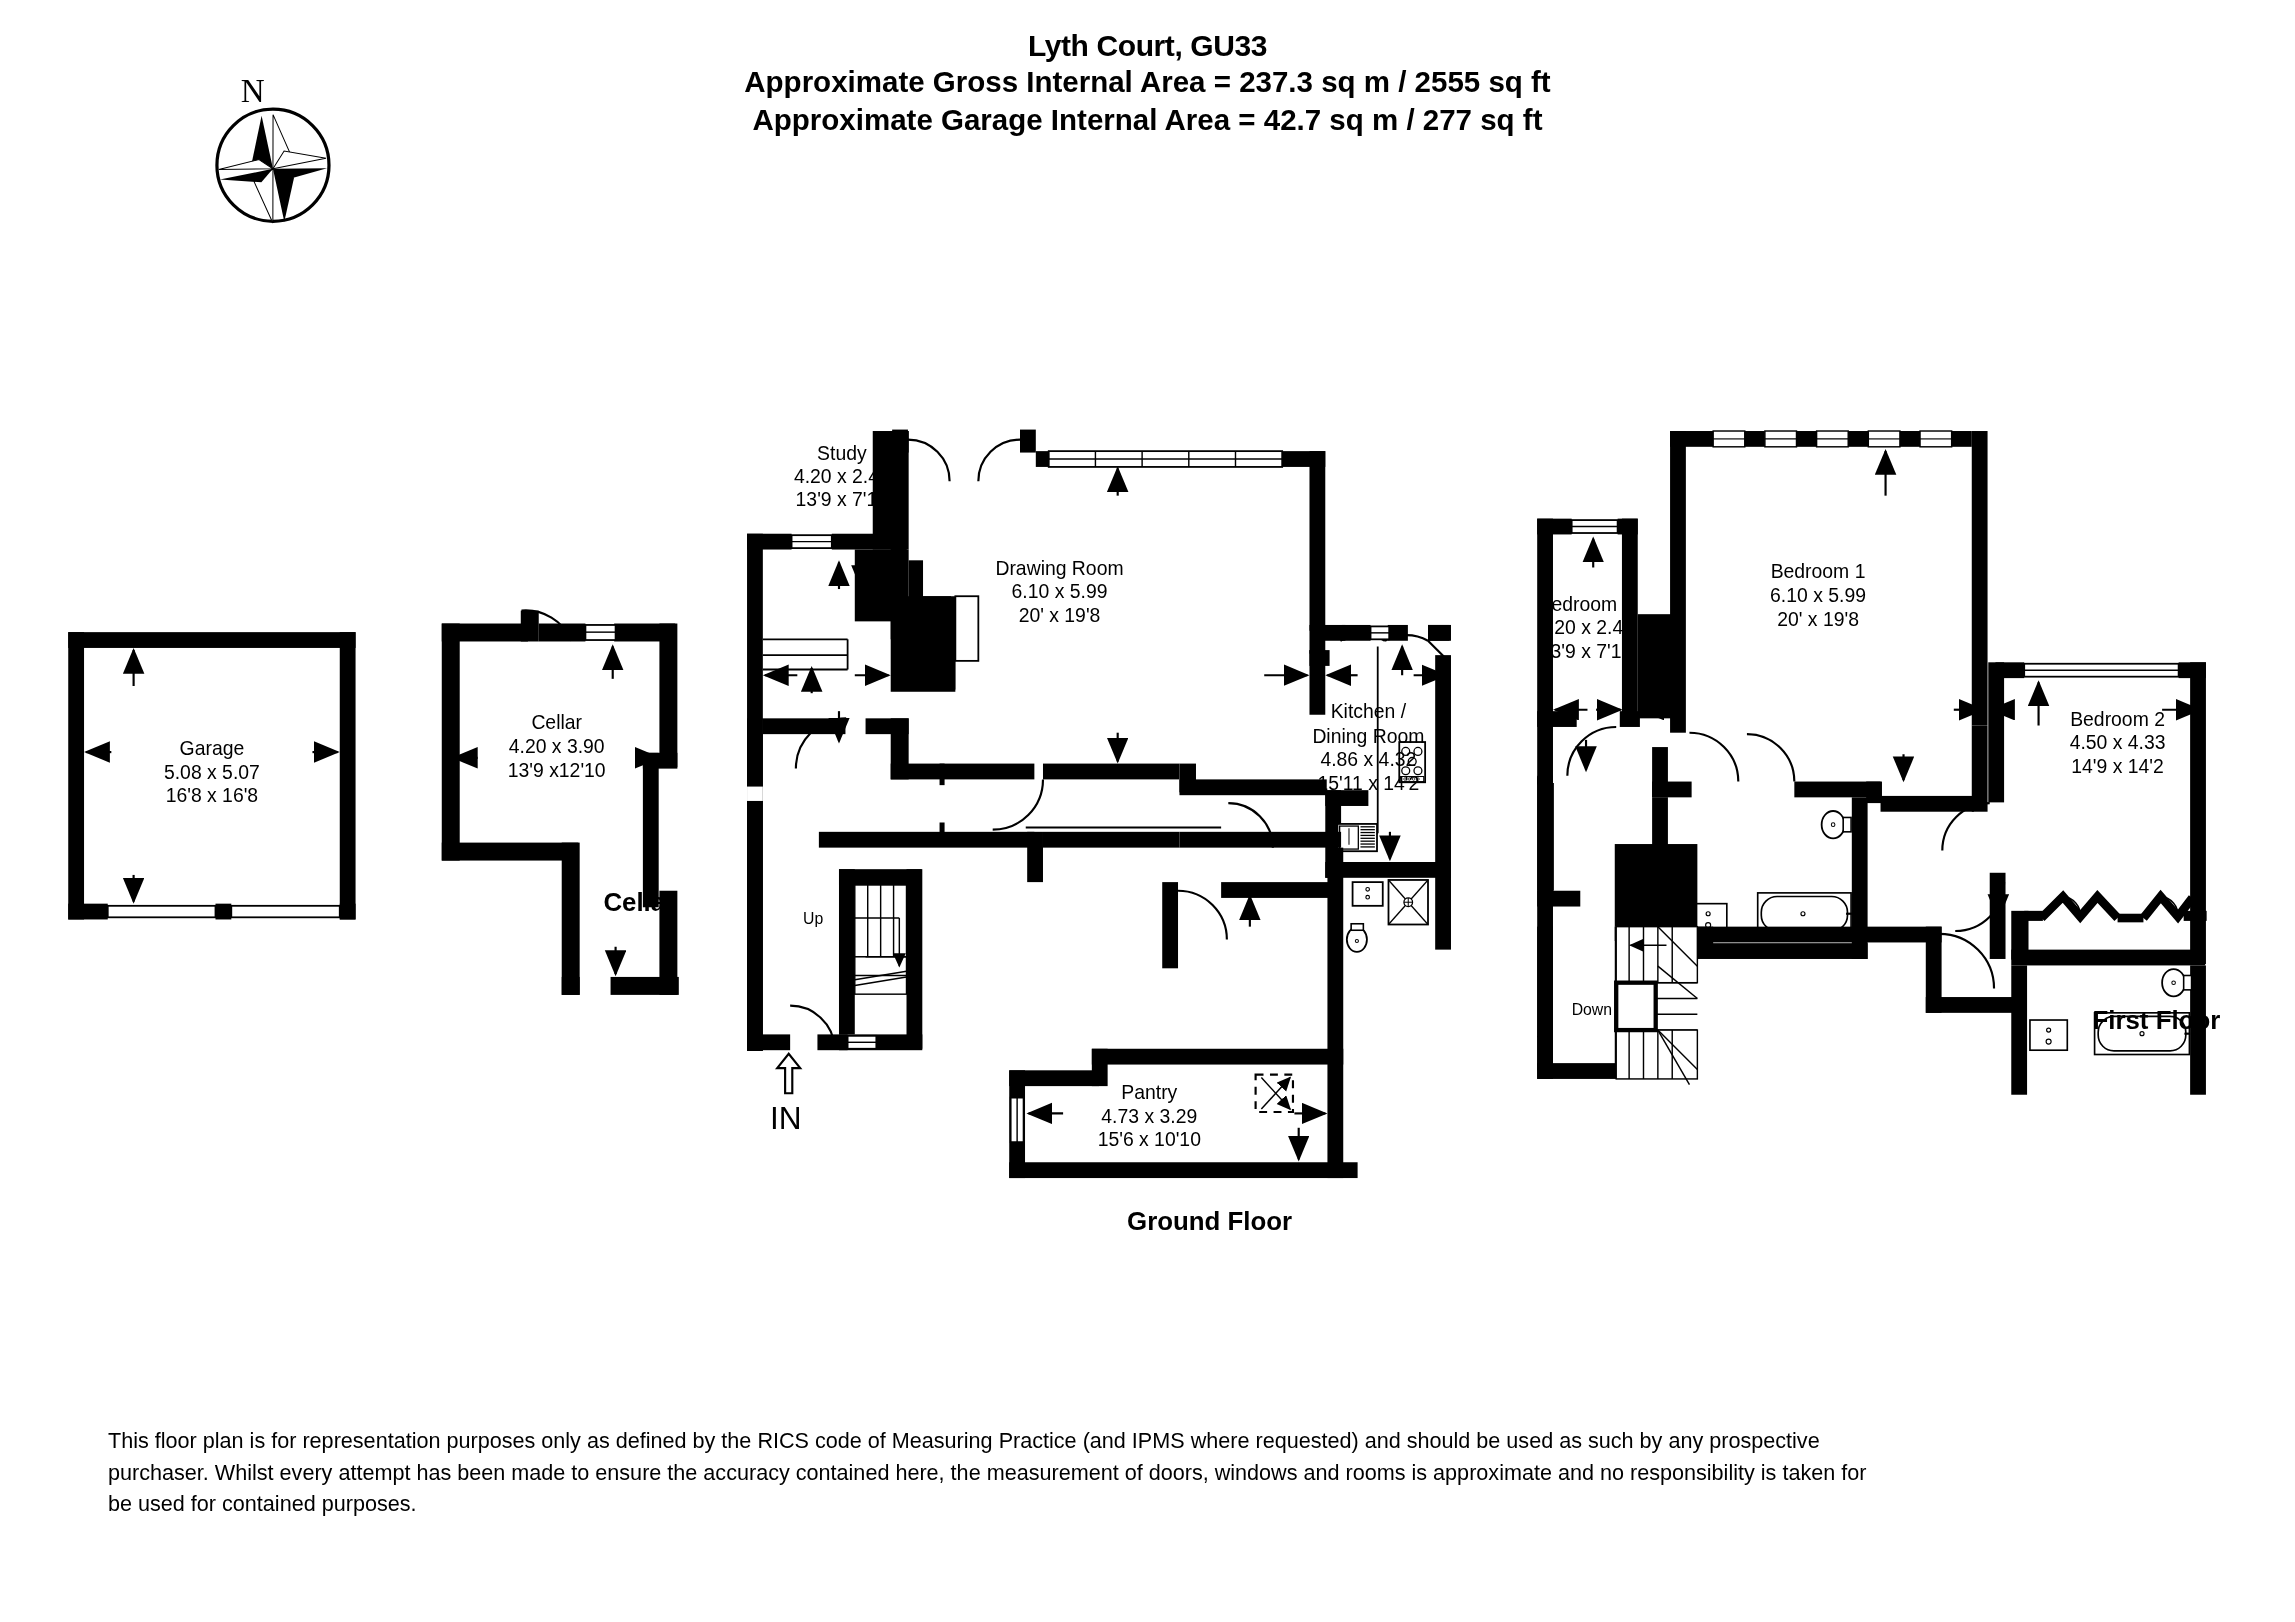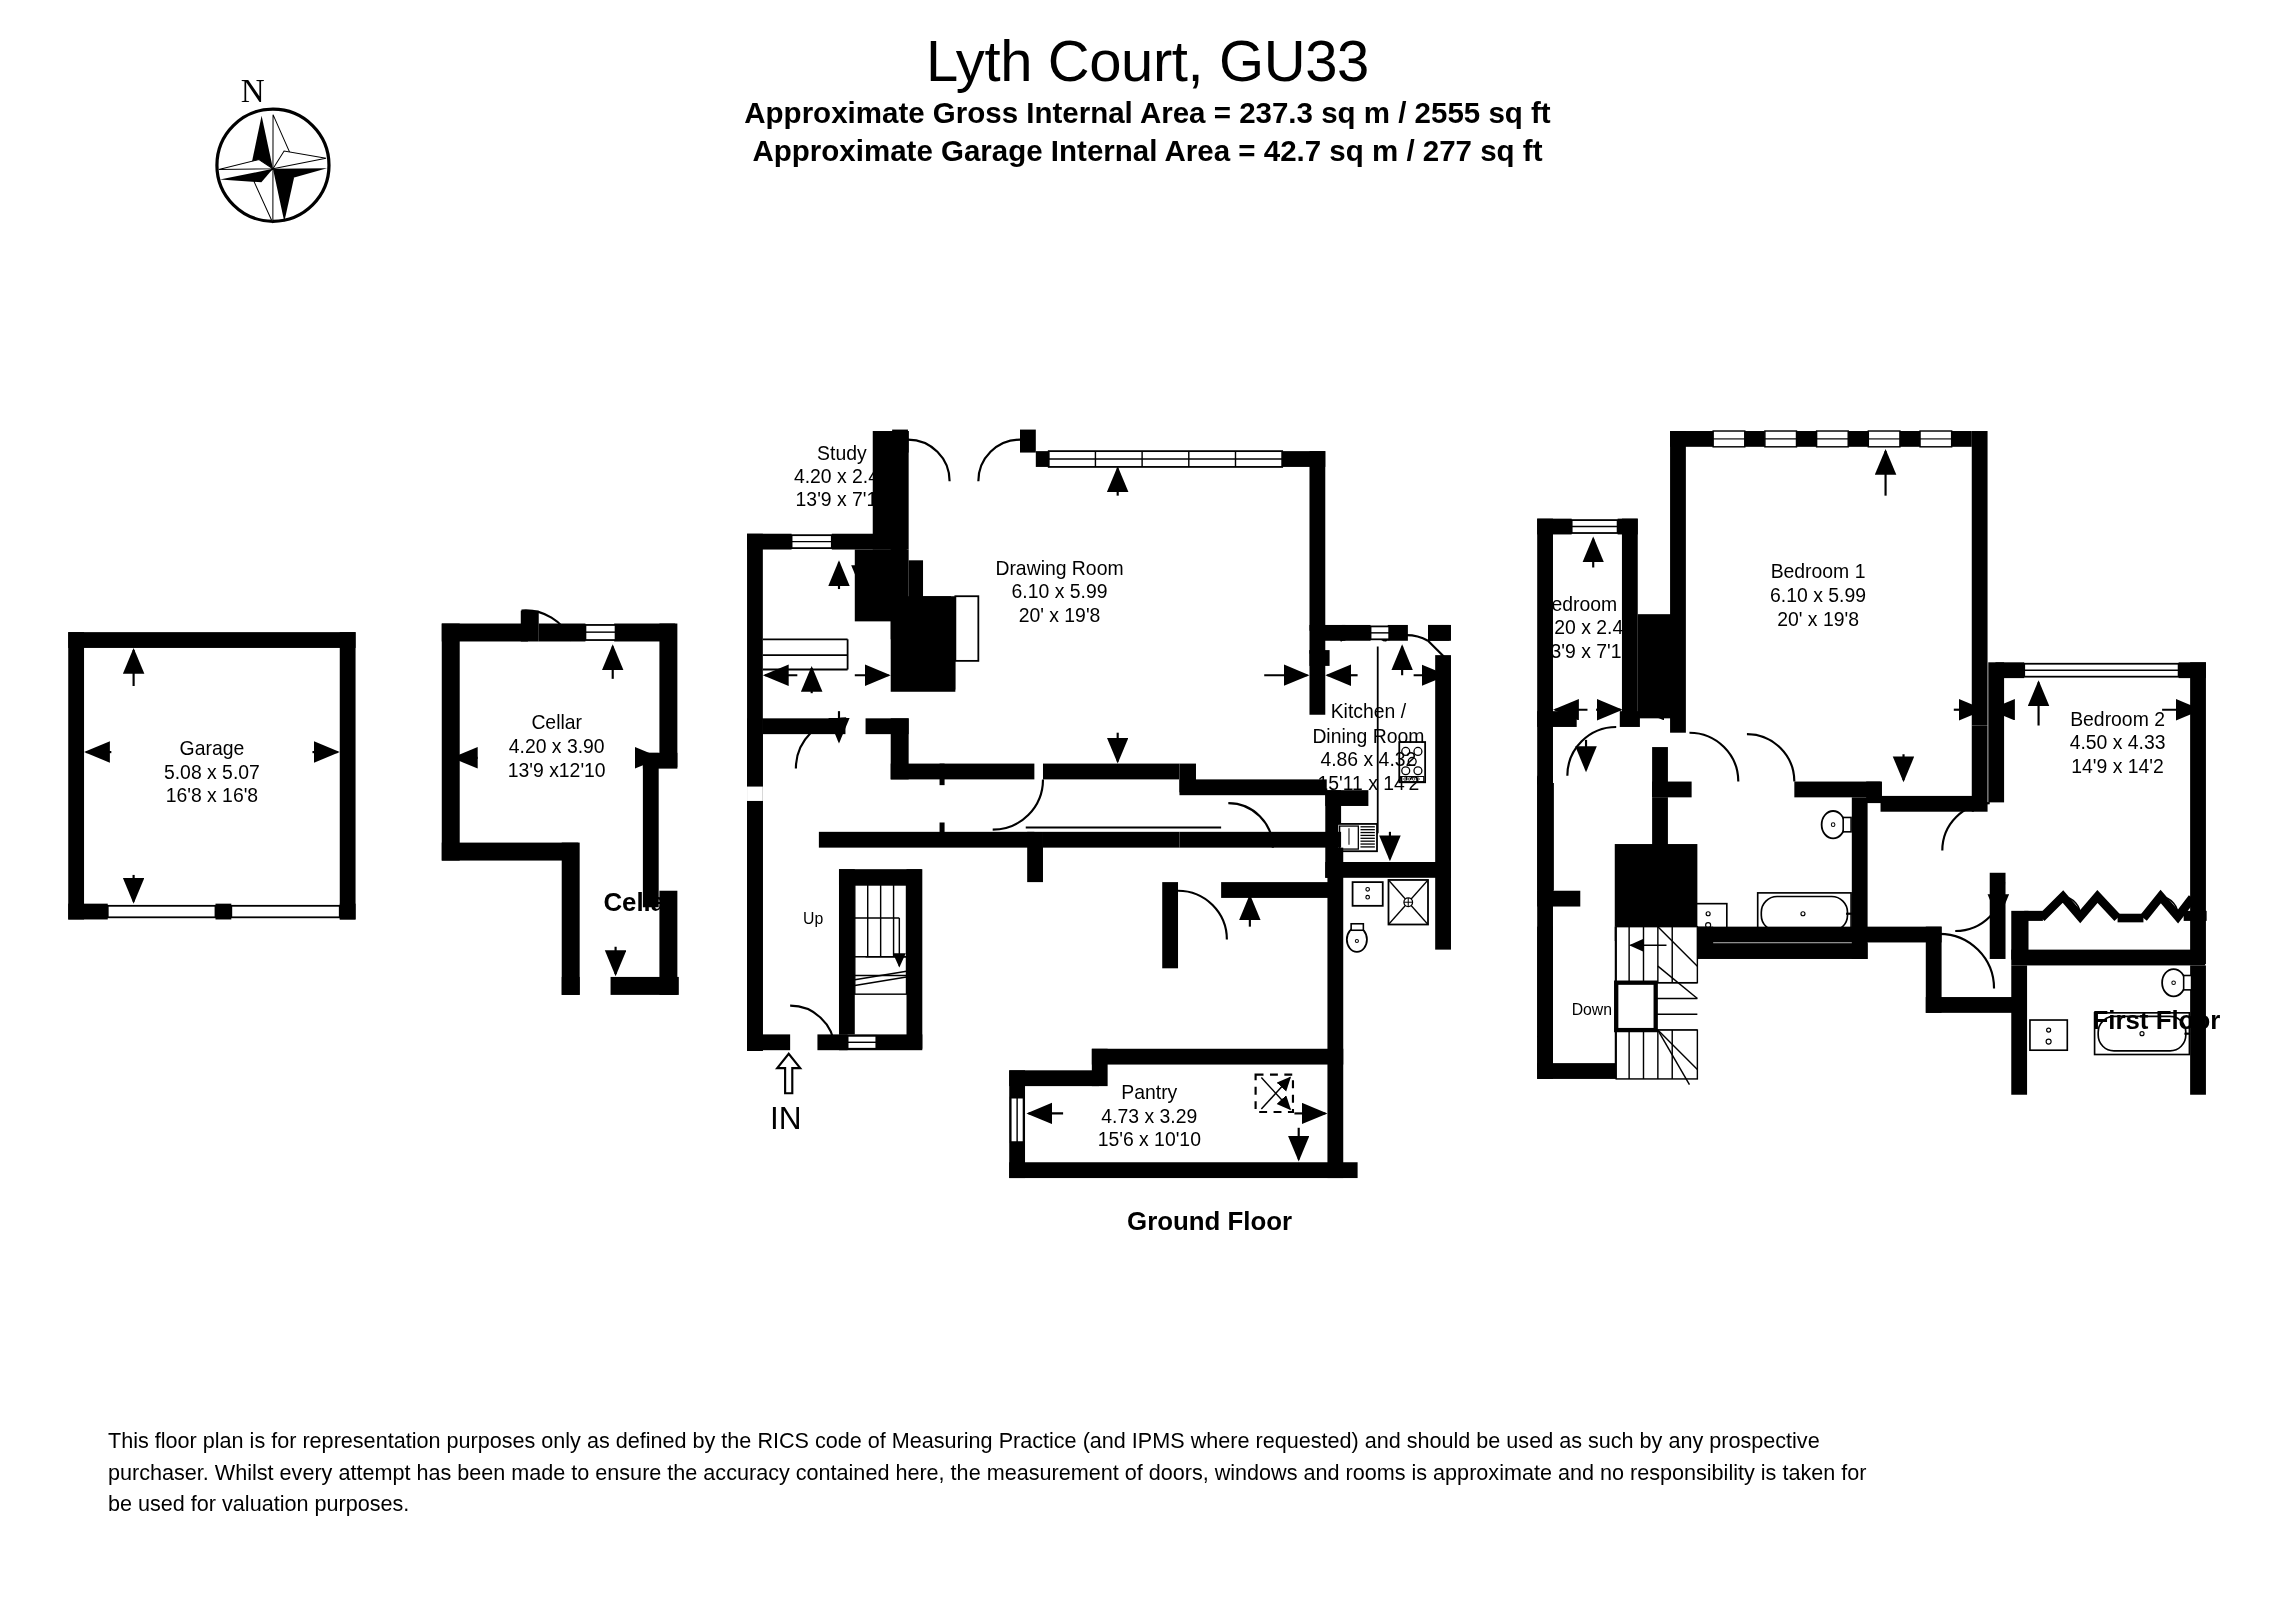"Lyth Court, GU33" #title .h1 { font-size: 58px -> 30px; font-weight: normal -> bold }
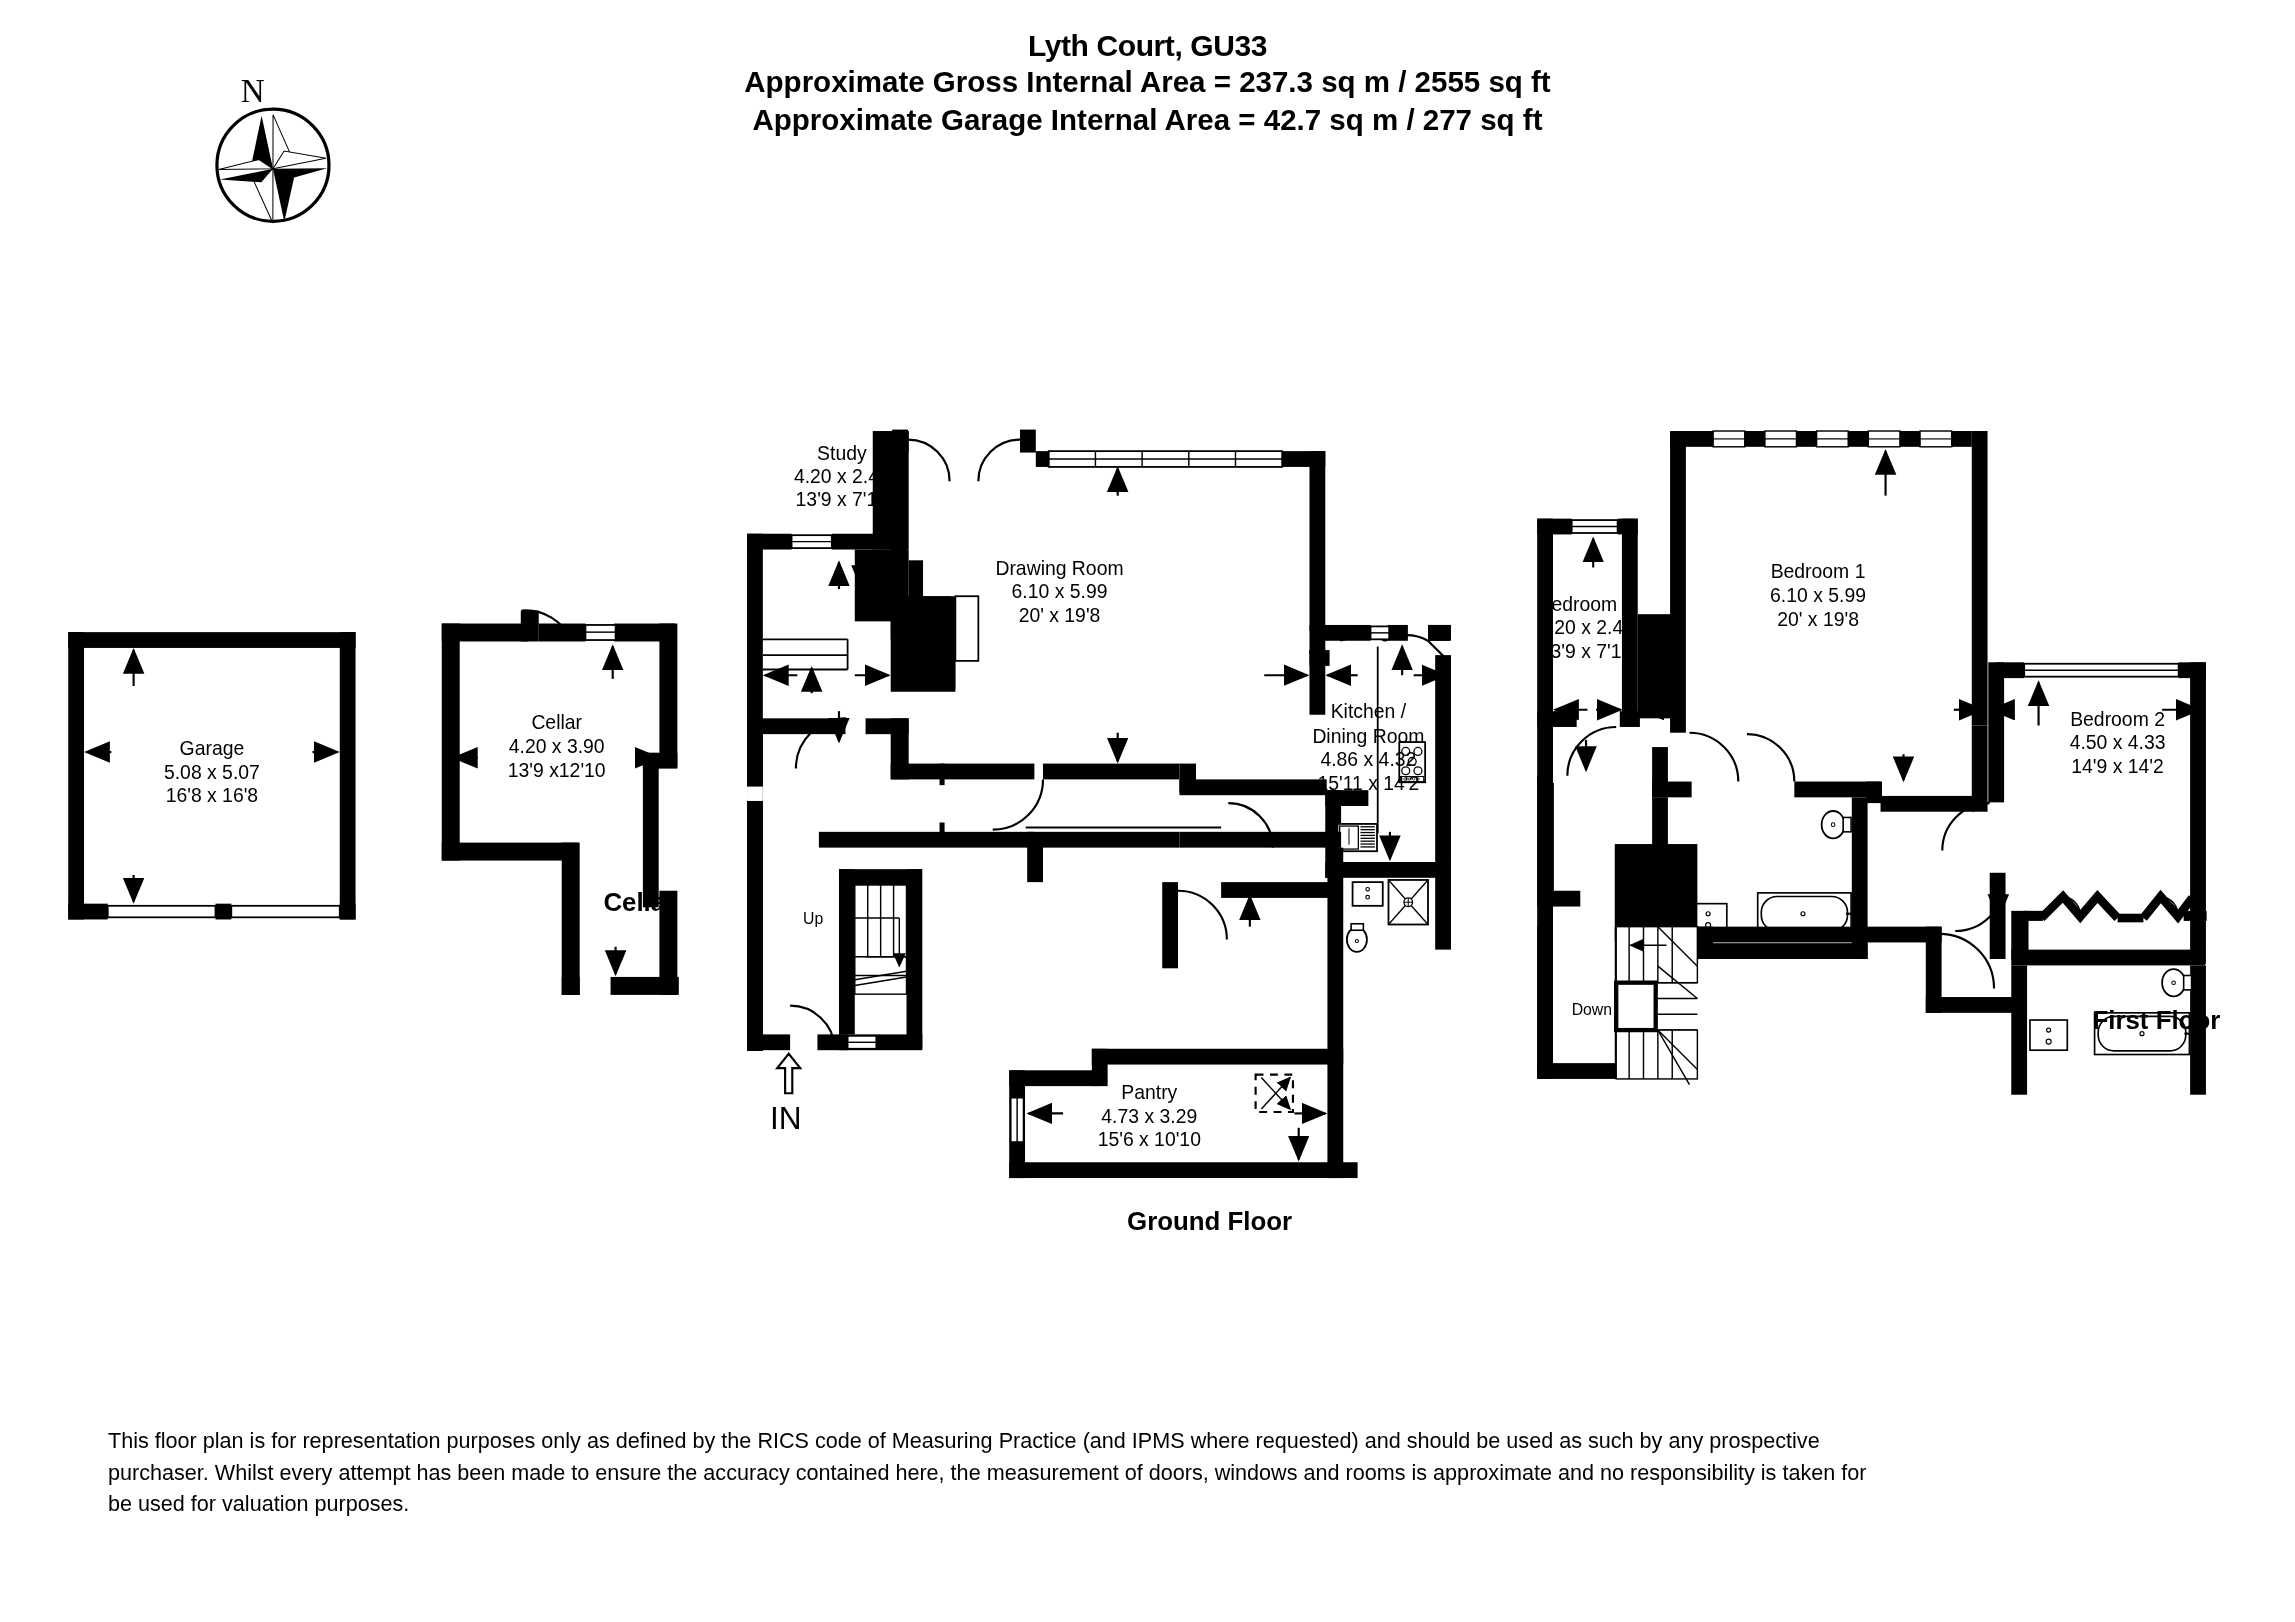"be used for valuation purposes." span.ctr { text: valuation -> contained }
